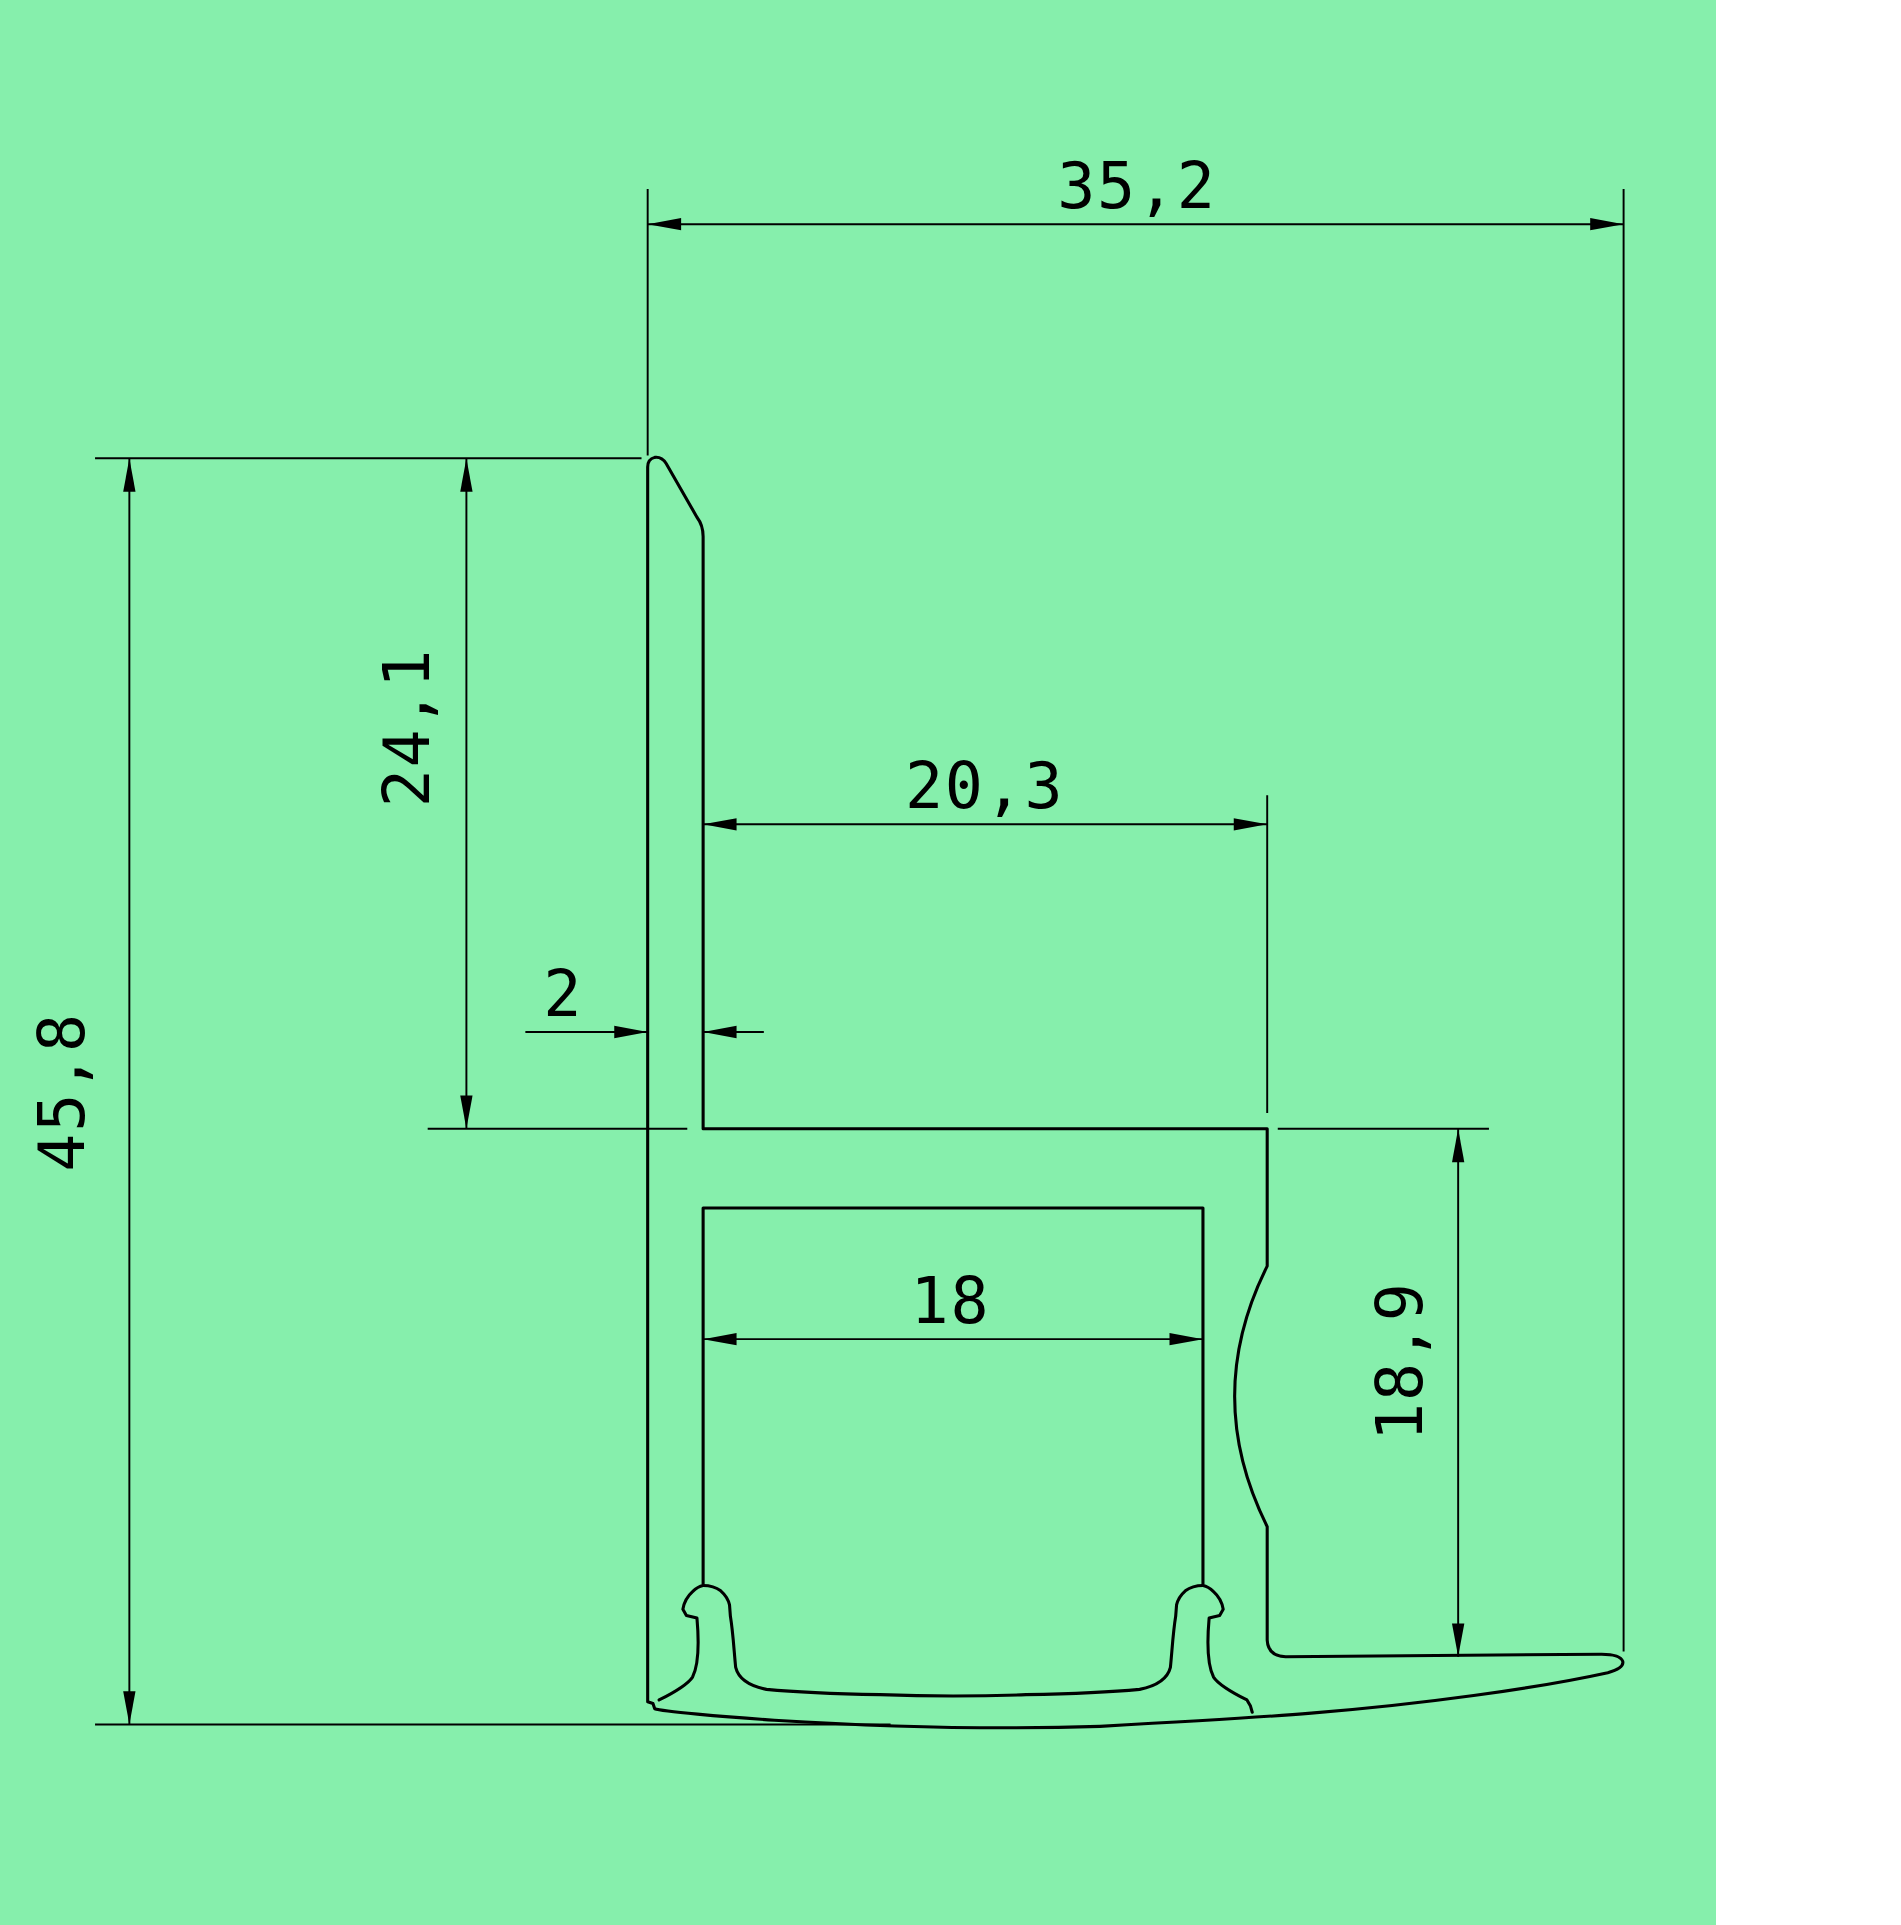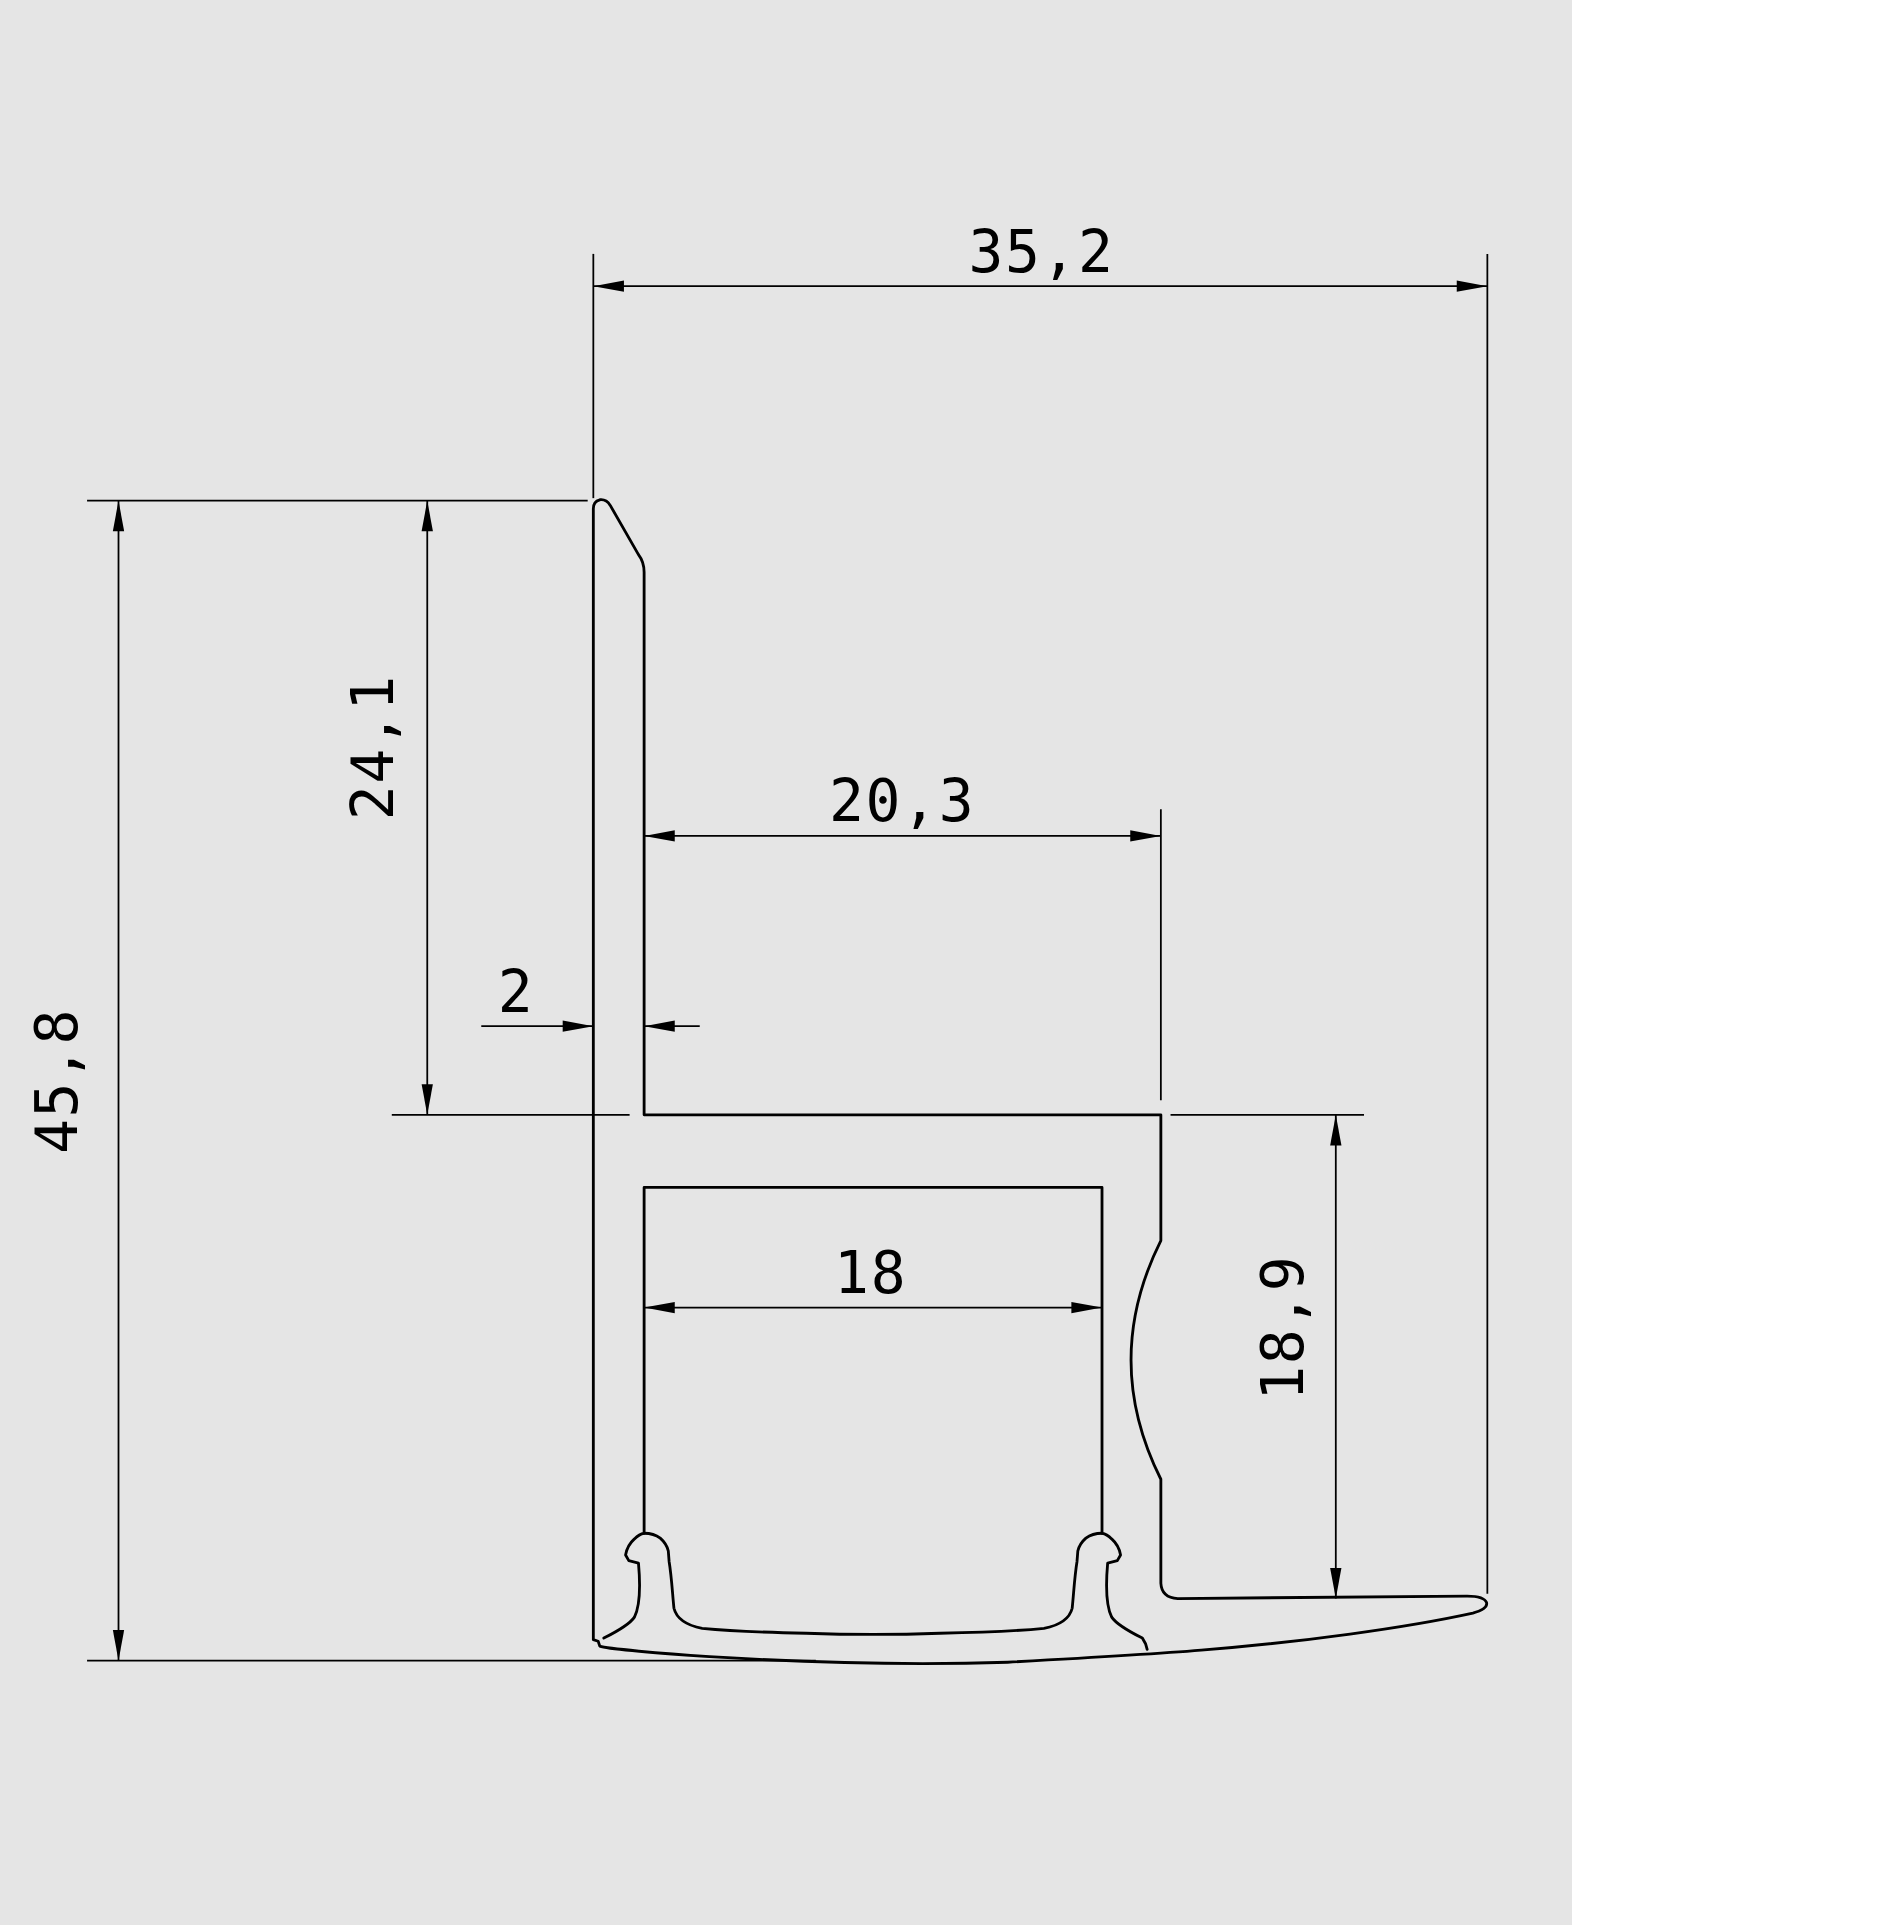"35,2" .canvas { background: #e5e5e5 -> #86efac; width: 1572px -> 1716px }
